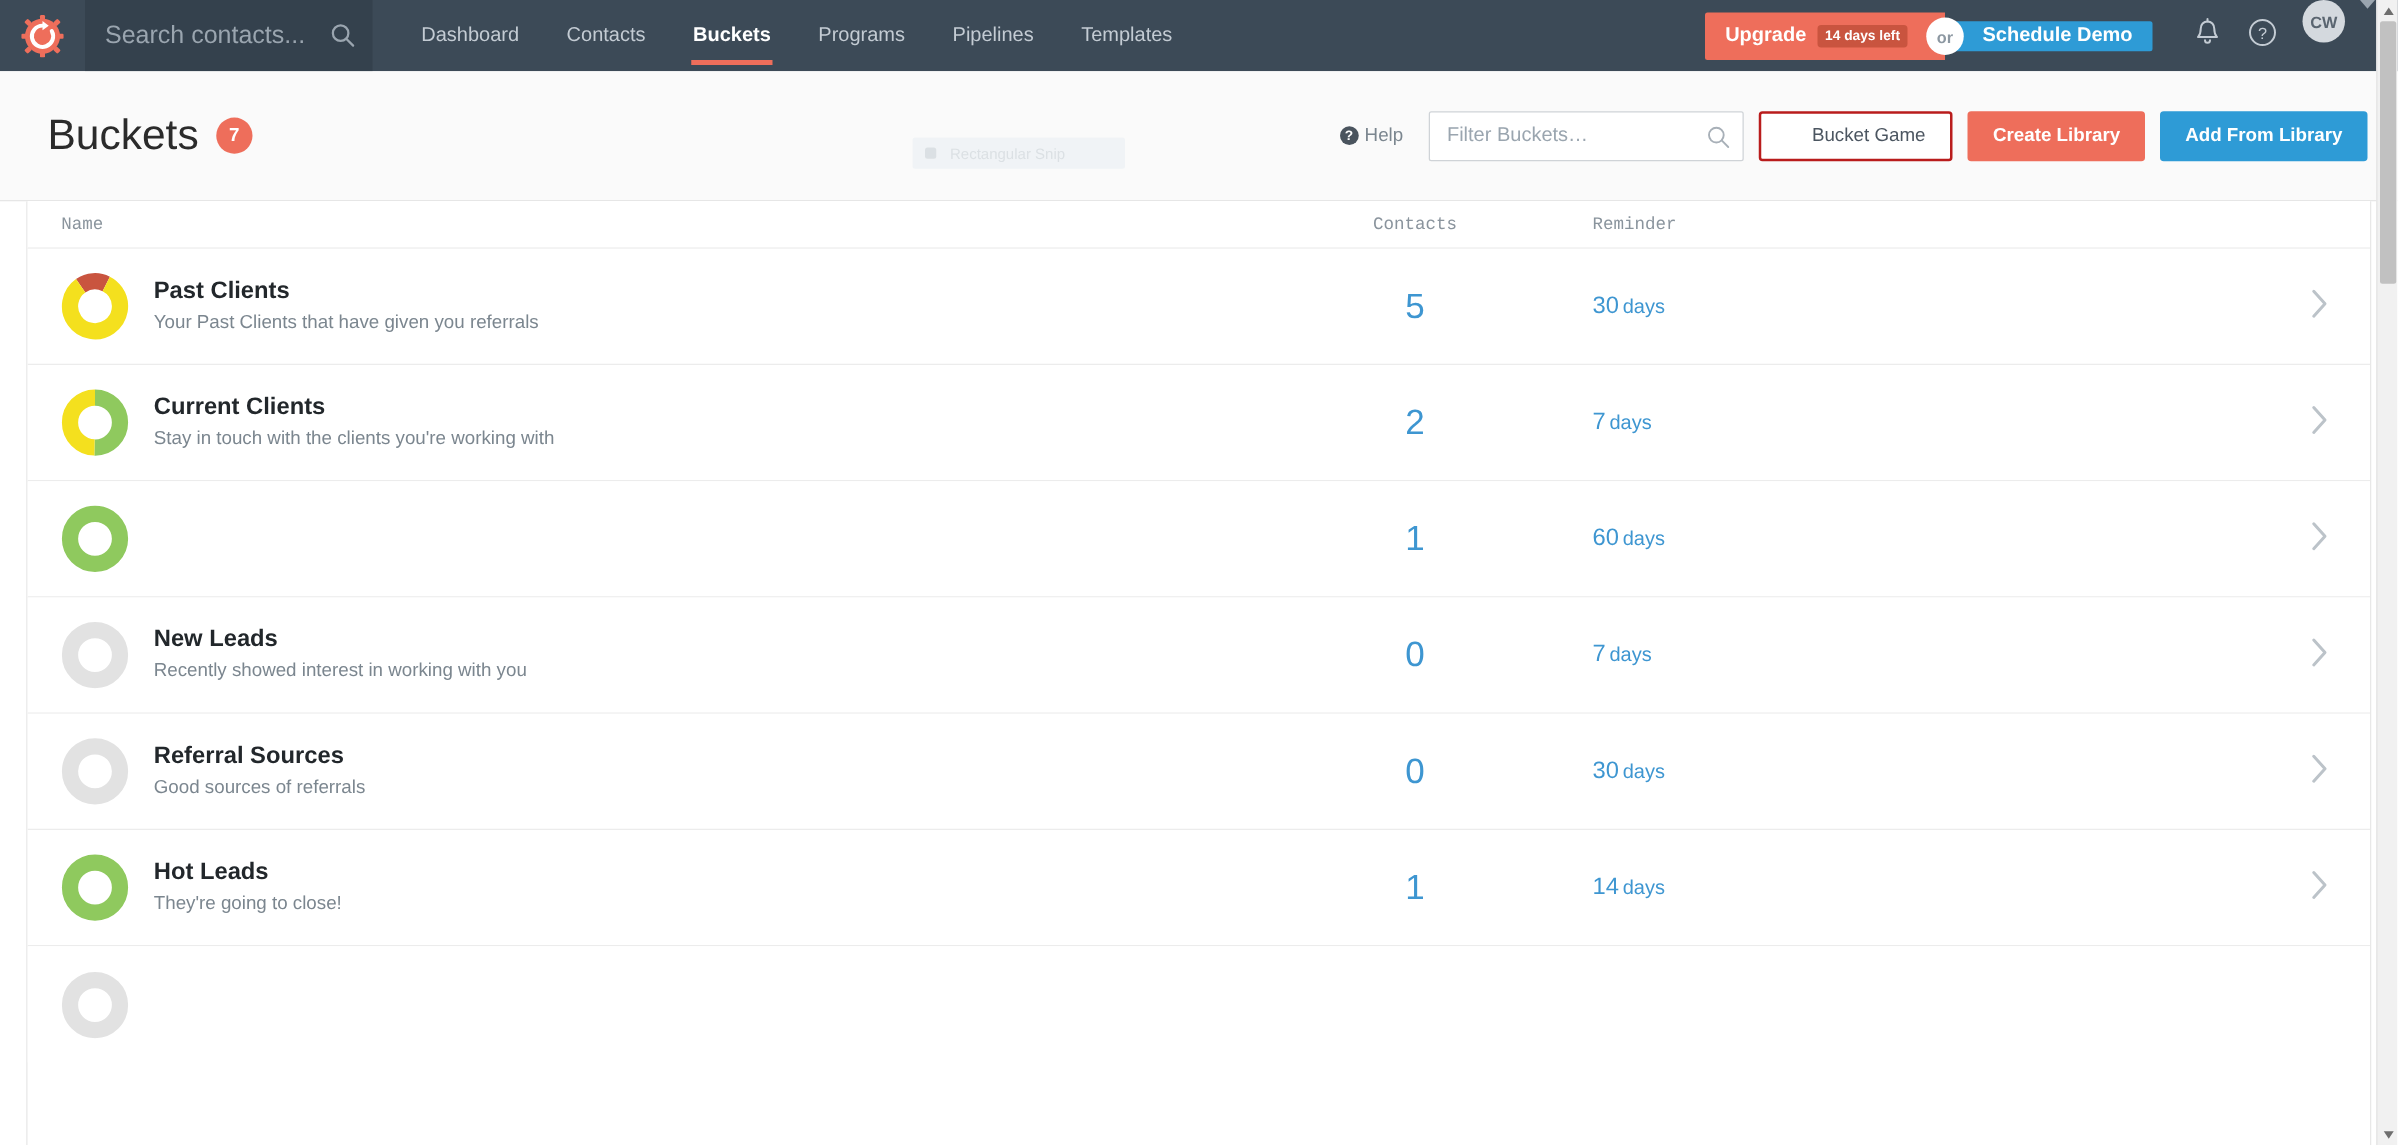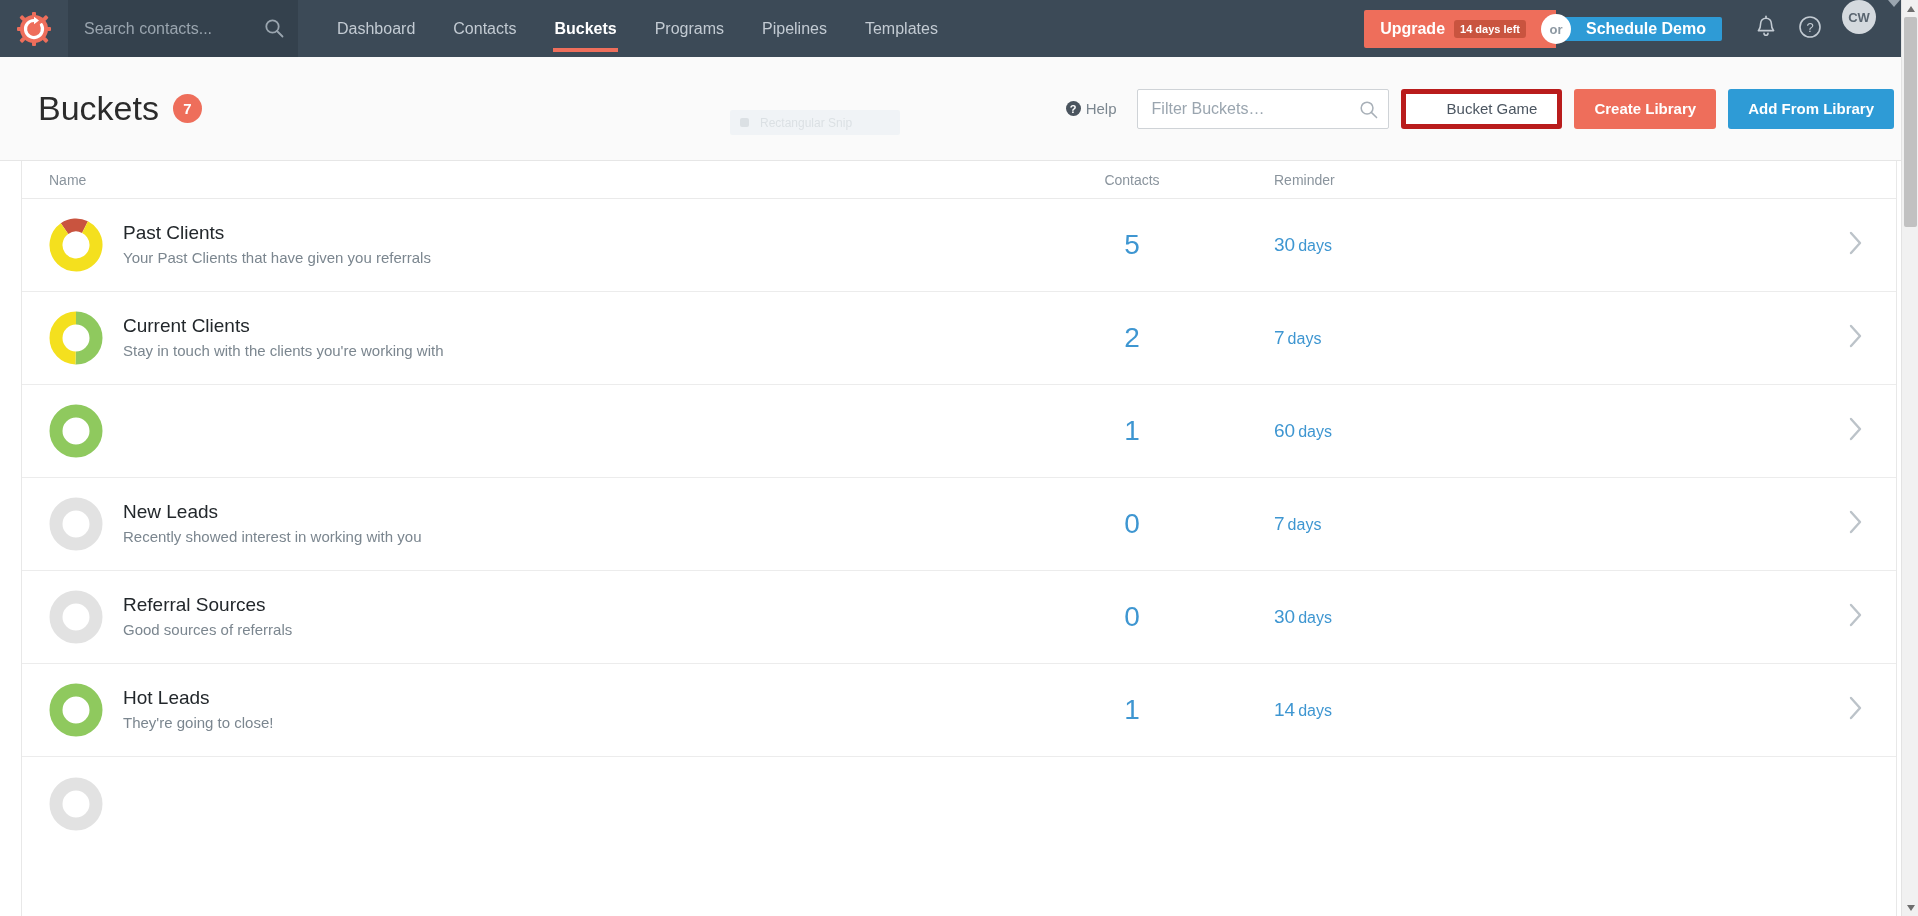"Search contacts..." .search-box input { font-size: 16px -> 20px }
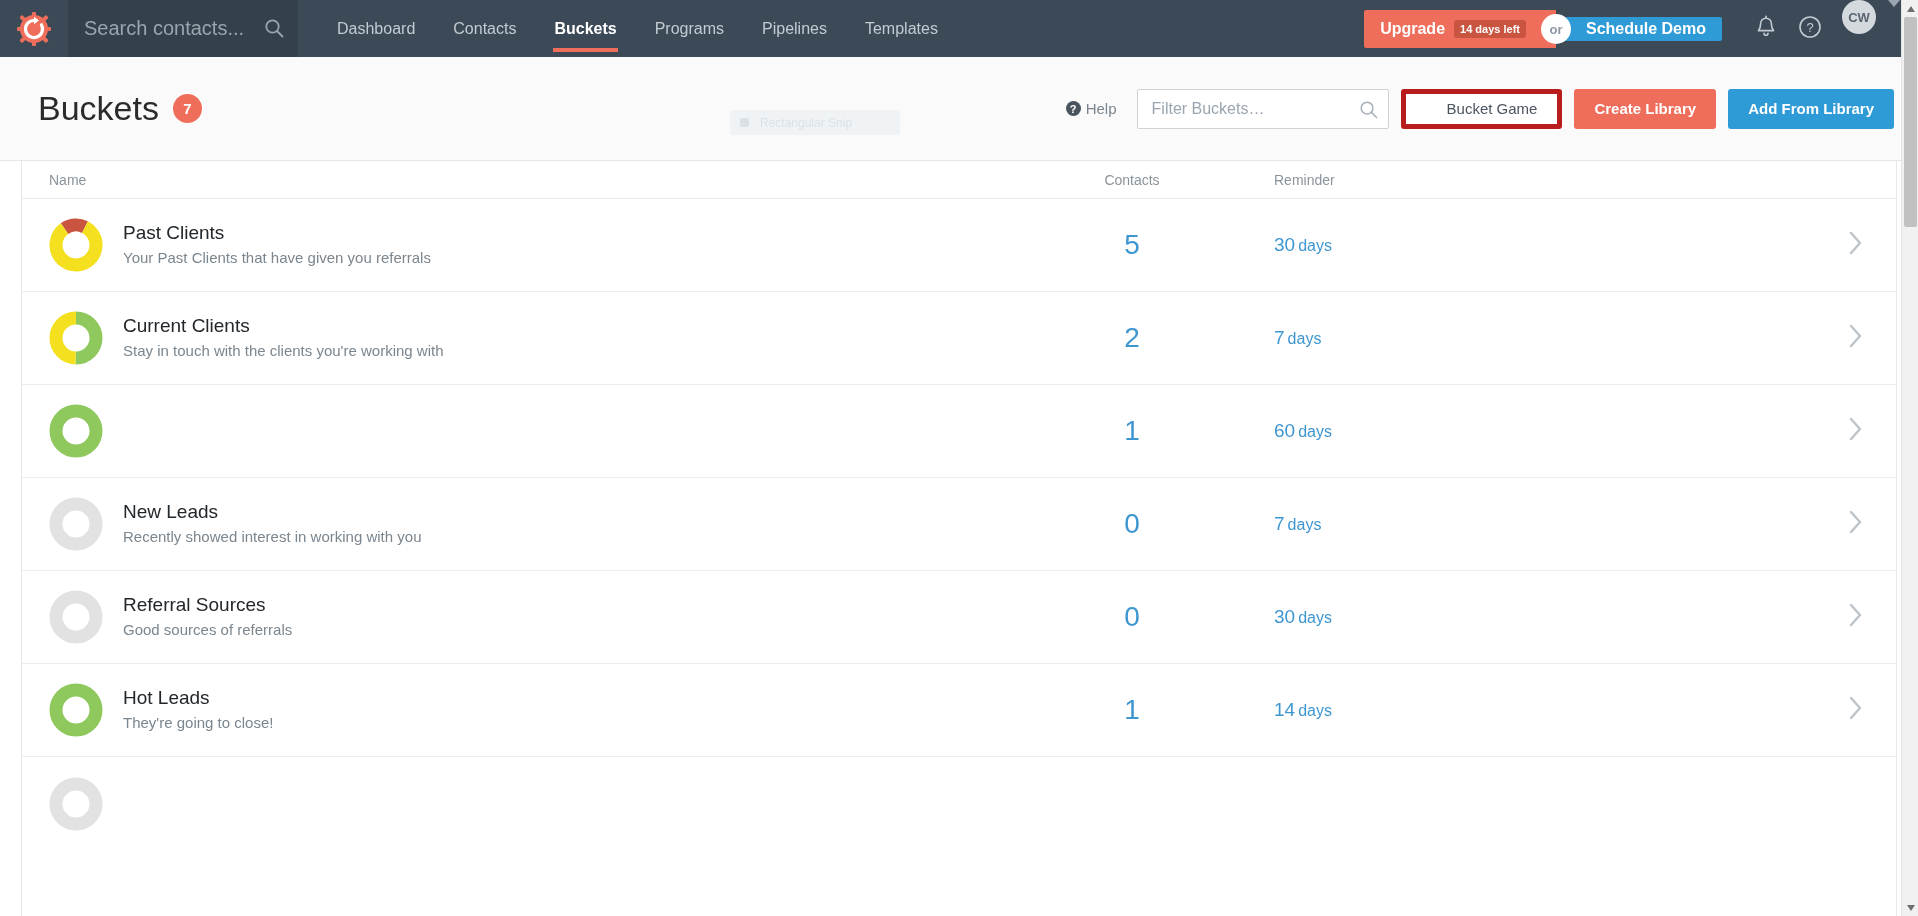"Bucket Game" .btn-outline { border: 5px solid #b91c1c -> 2px solid #b91c1c }
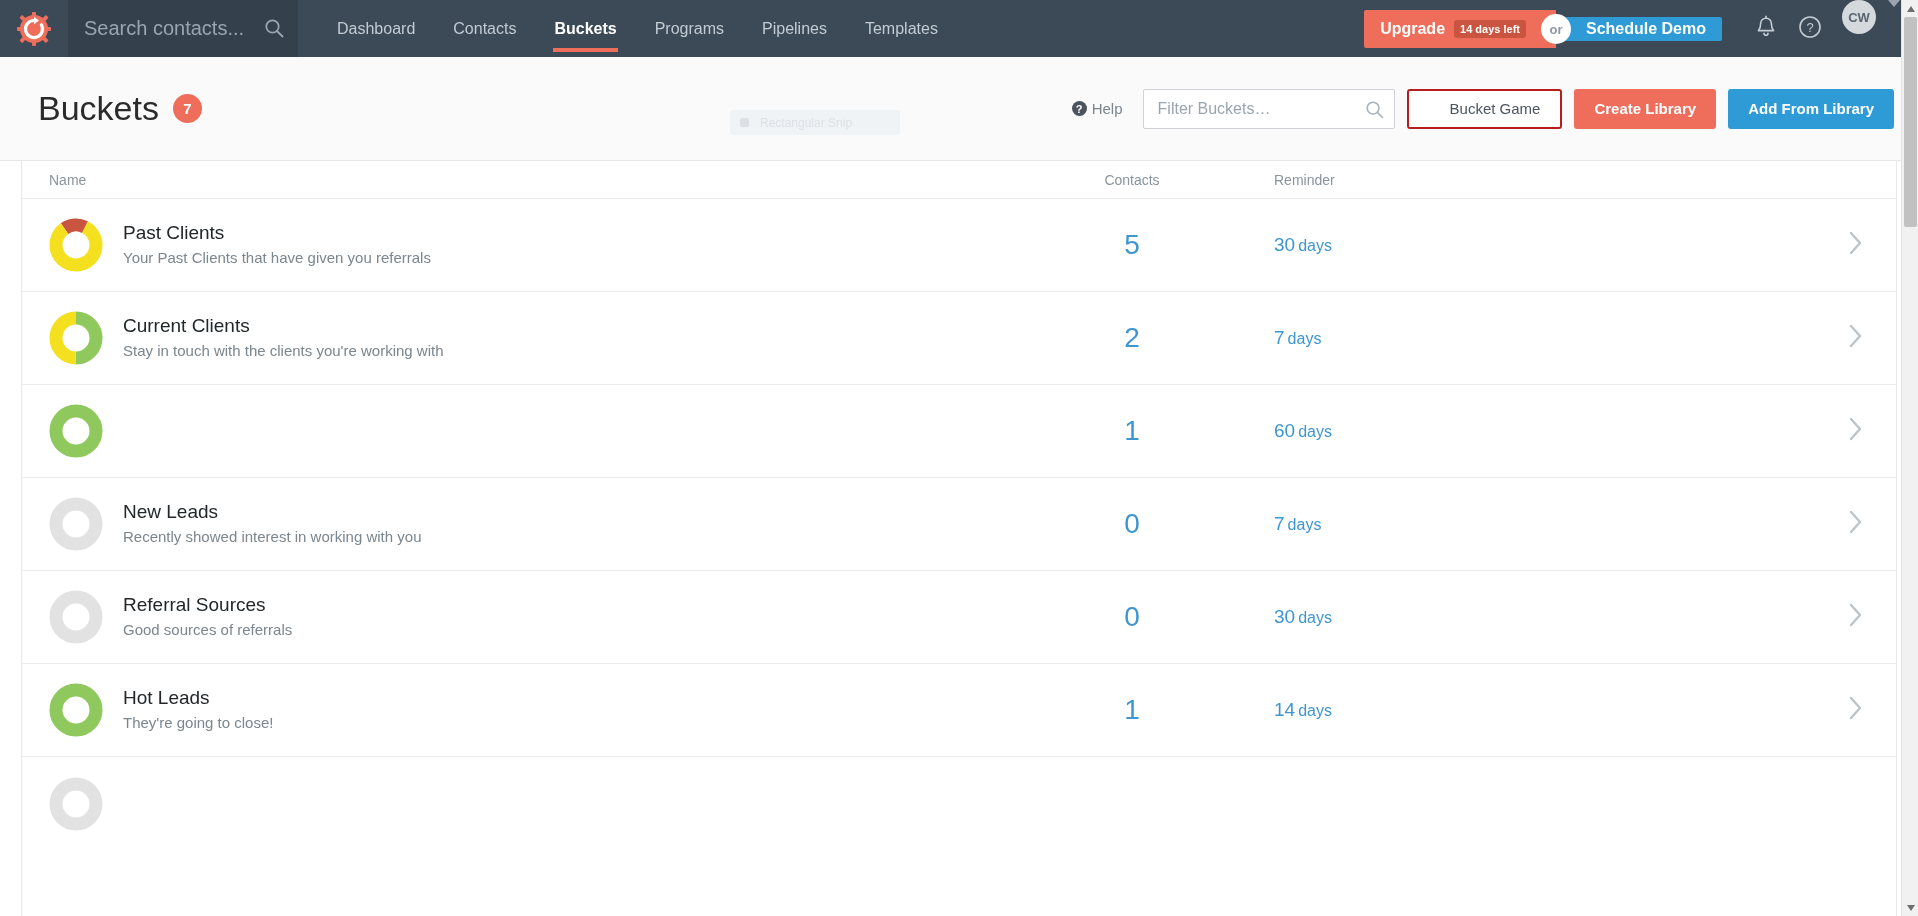"Name" .table-head { font-family: none -> Liberation Mono, monospace }
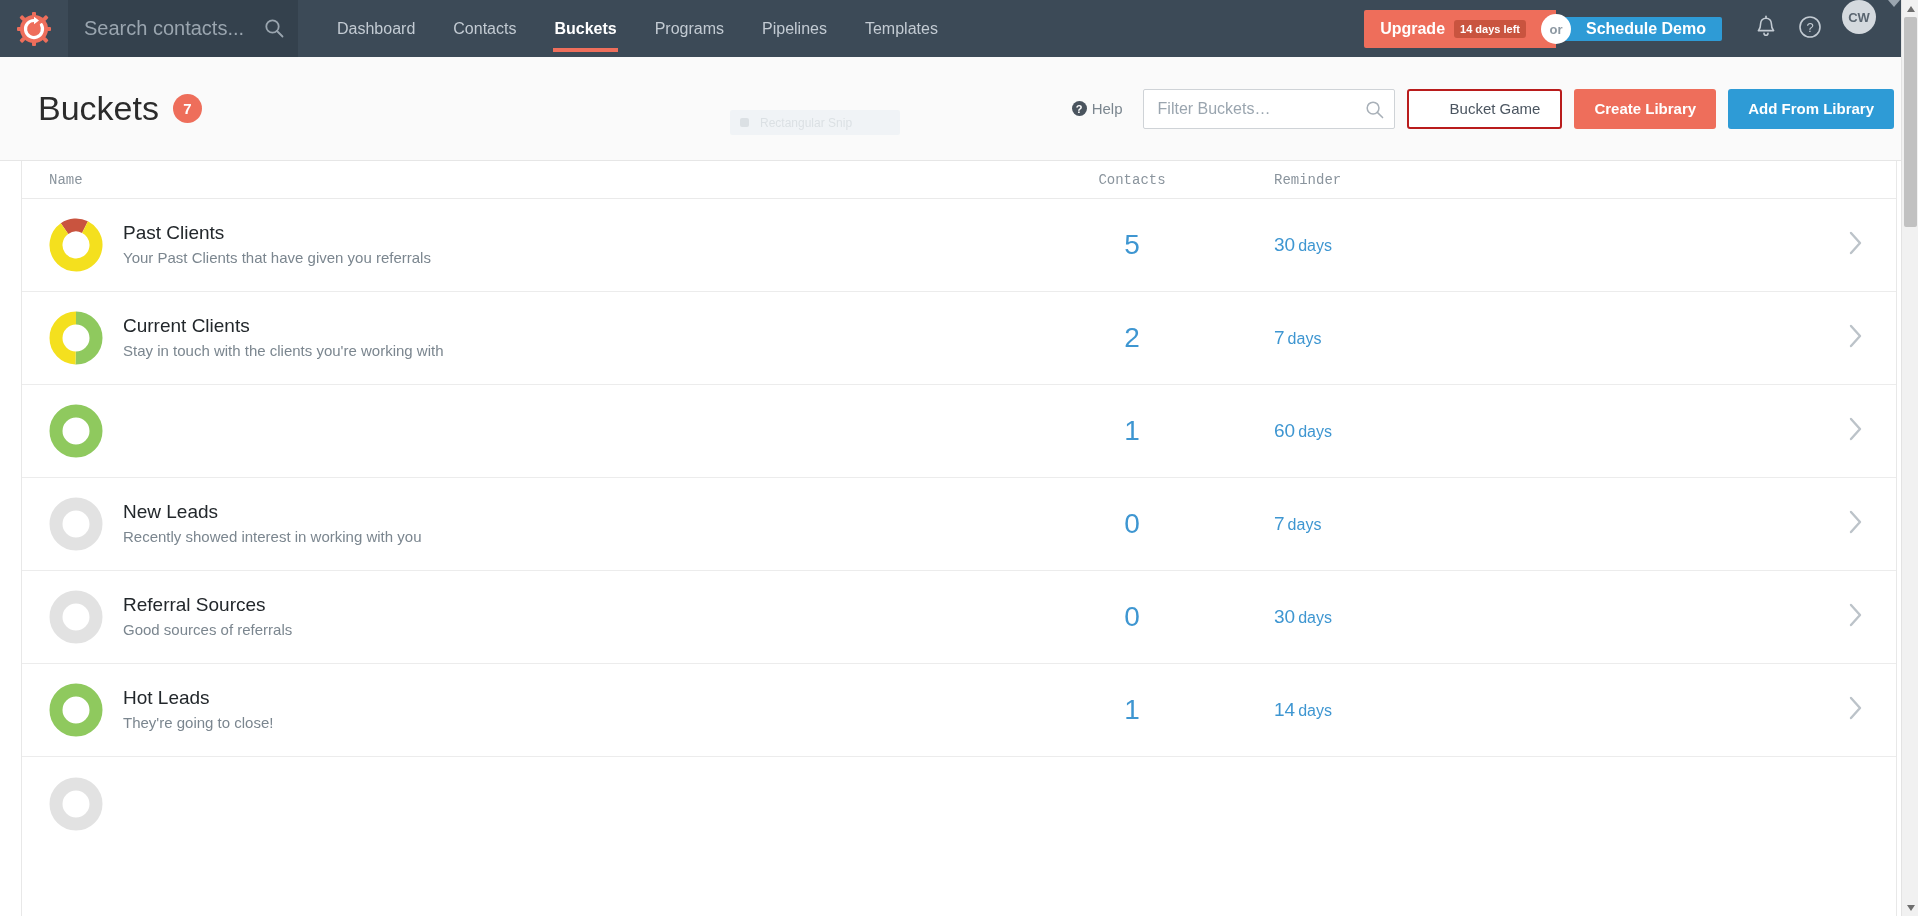"Past Clients" .bucket-title { font-weight: normal -> bold }
